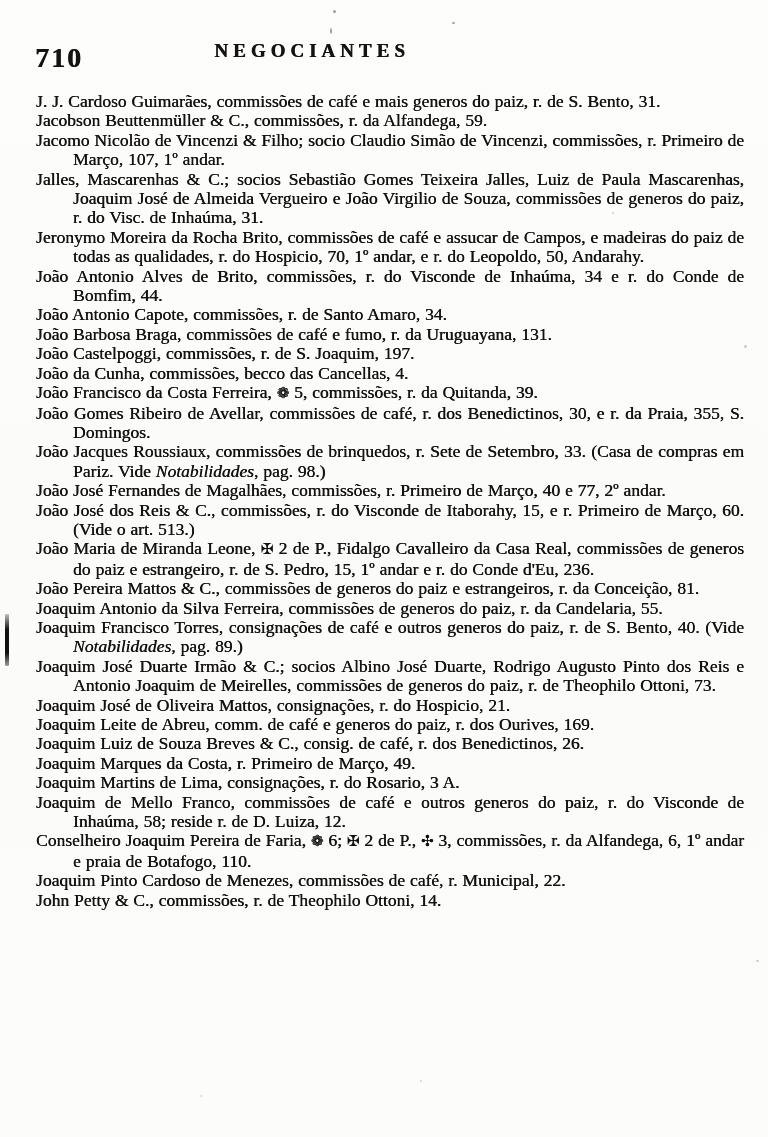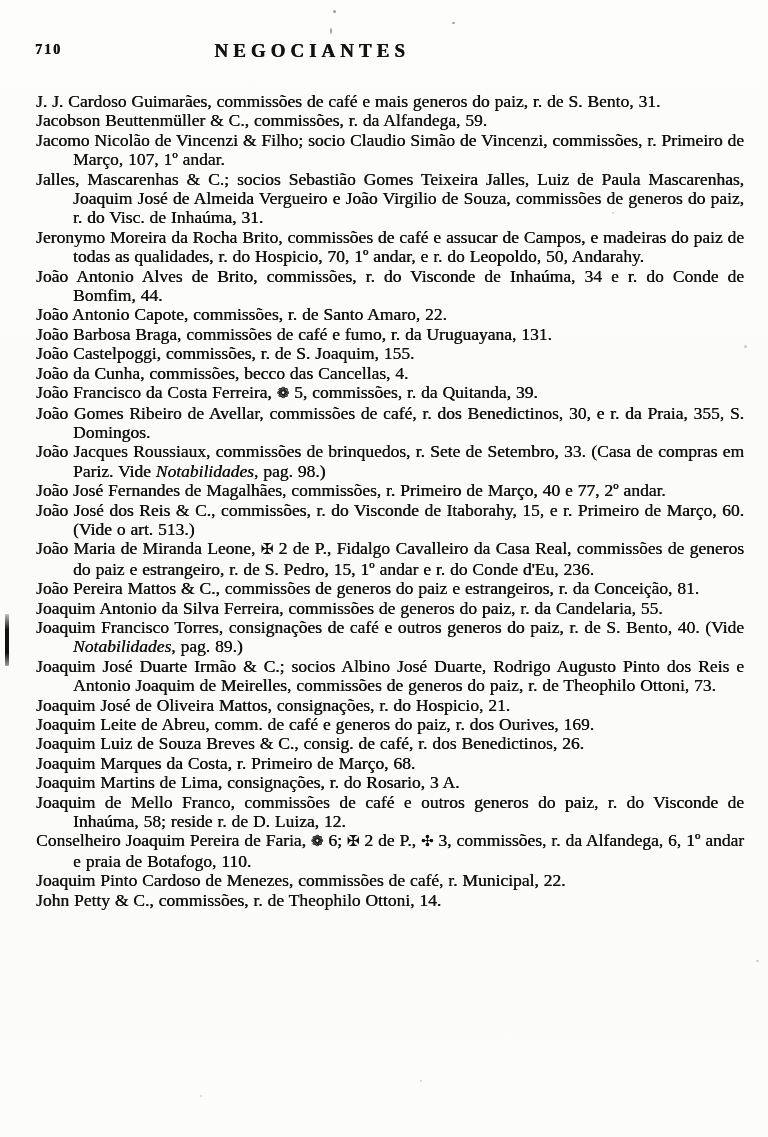"710" .pagenum { font-size: 14px -> 28px }
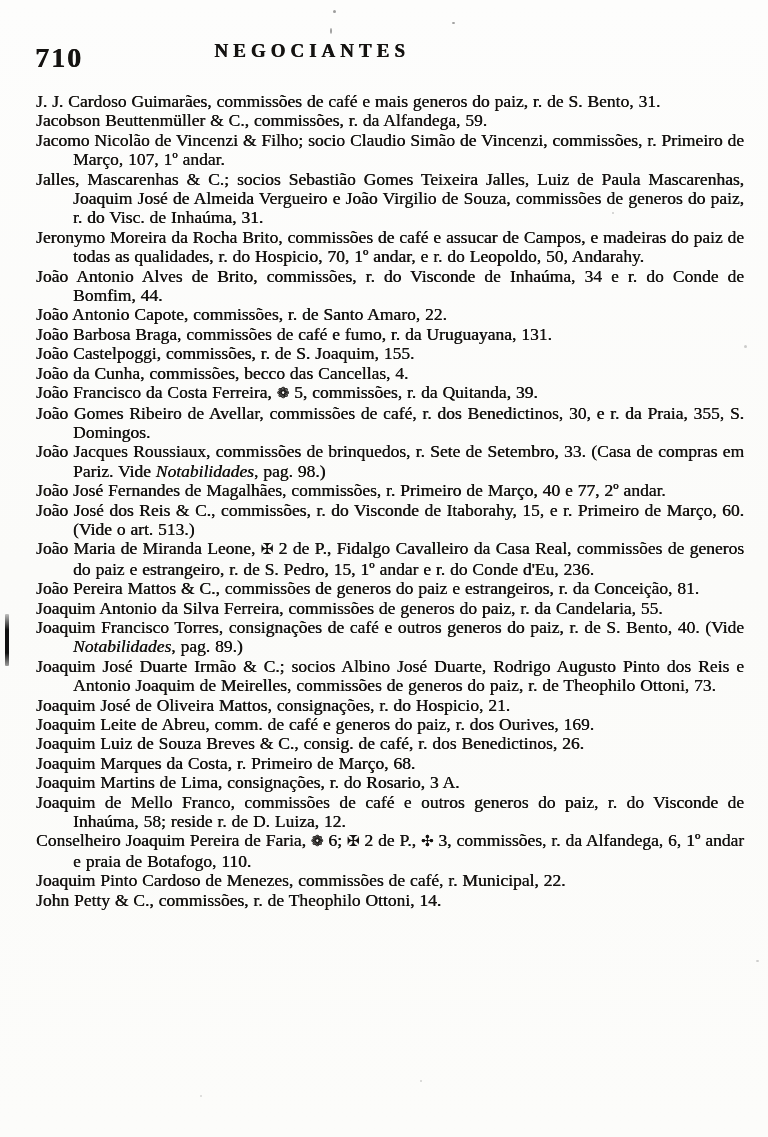"João Antonio Capote, commissões, r." span { text: 22 -> 34 }
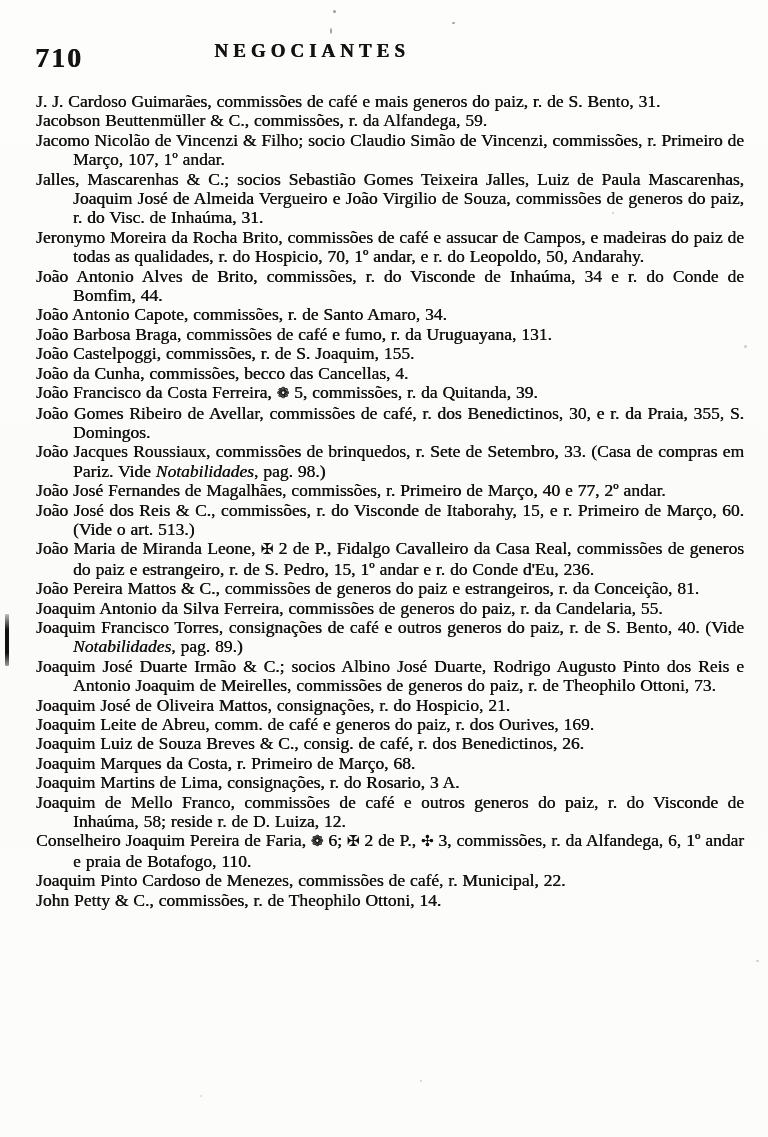"João Castelpoggi, commissões, r. de" span { text: 155 -> 197 }
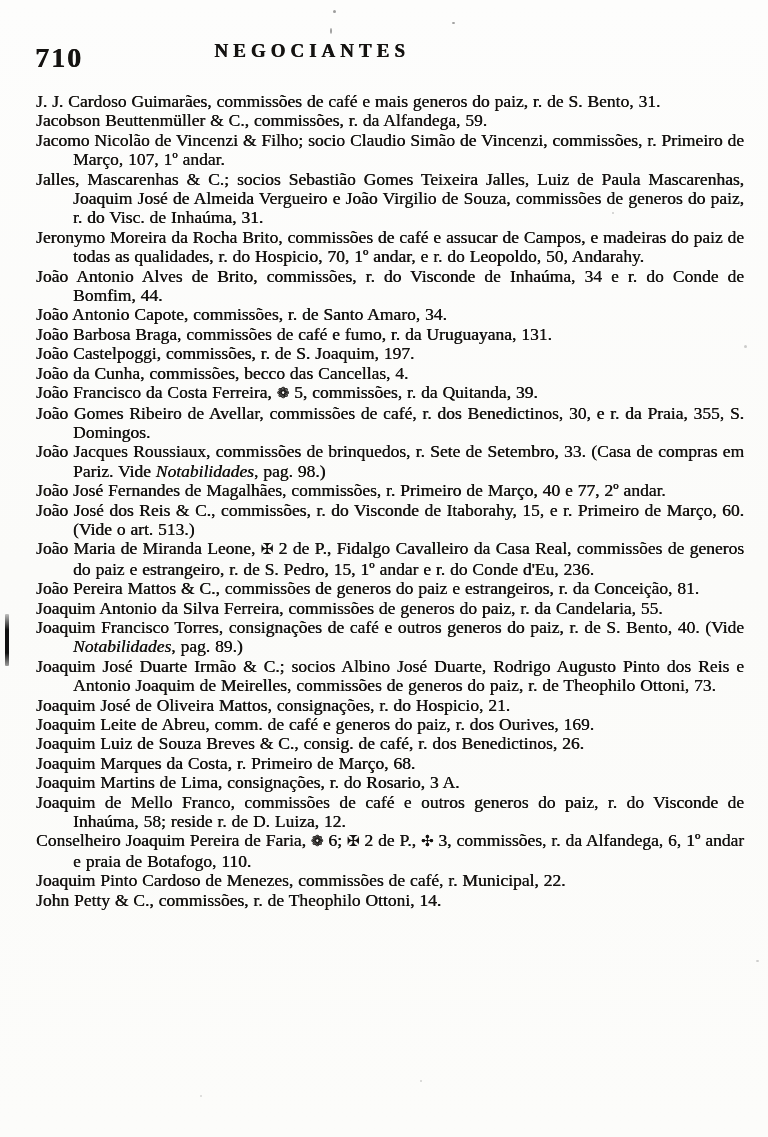"Joaquim Marques da Costa, r." span { text: 68 -> 49 }
